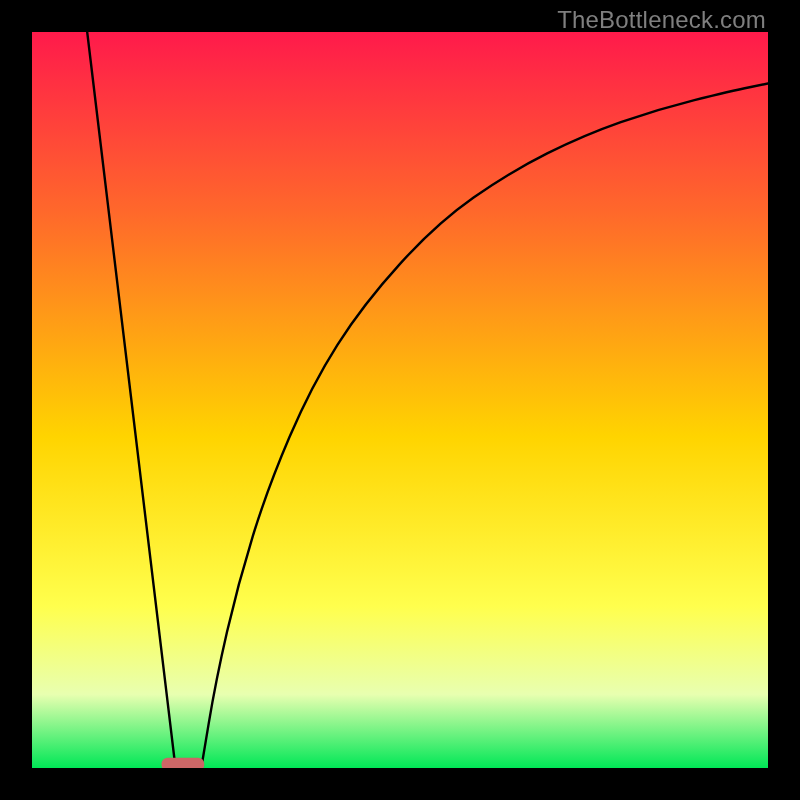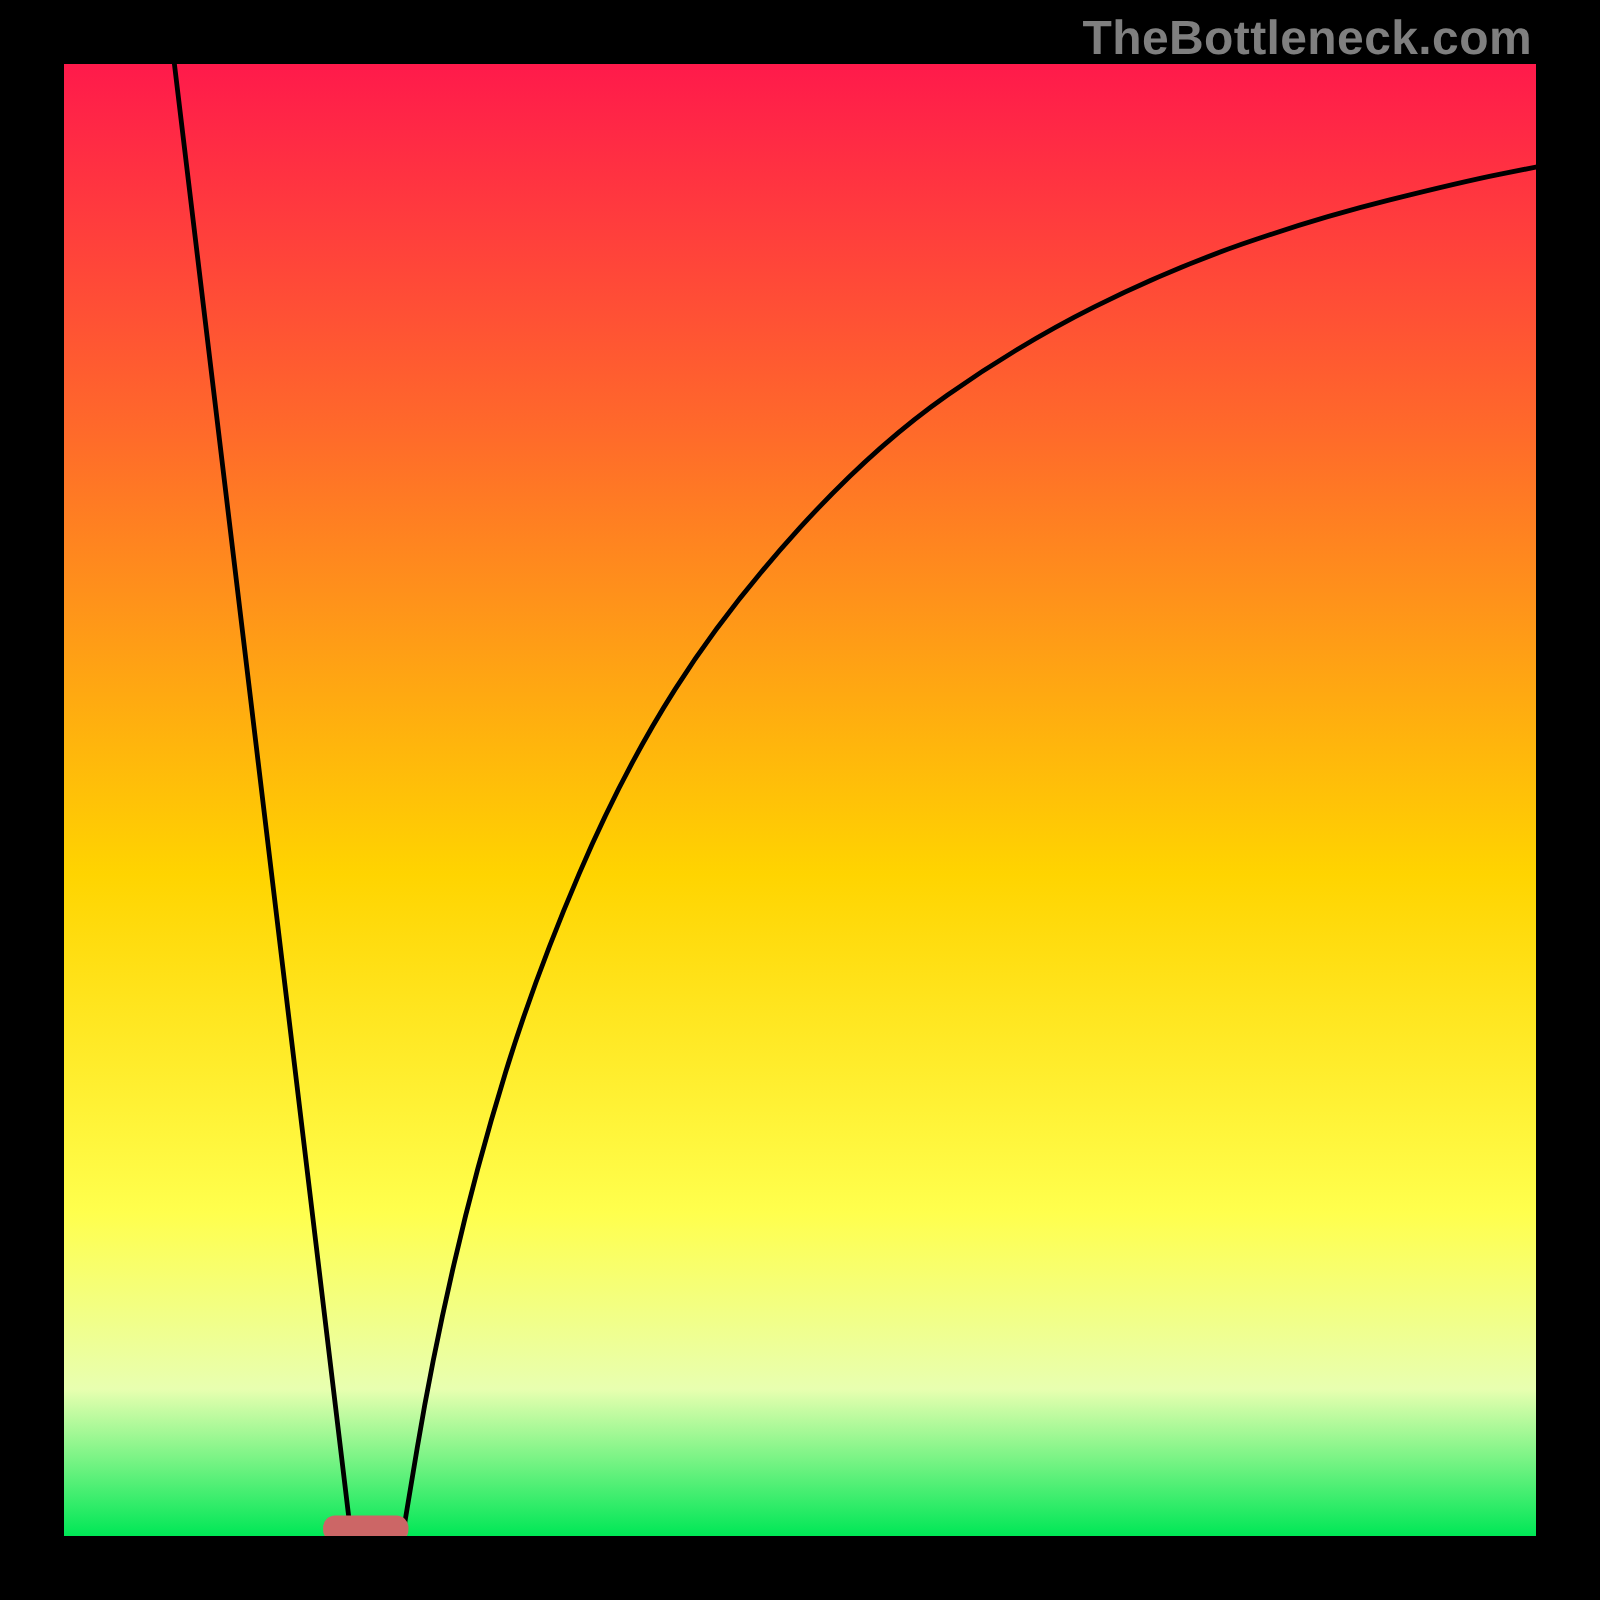"TheBottleneck.com" .watermark { font-weight: 700 -> 400 }
